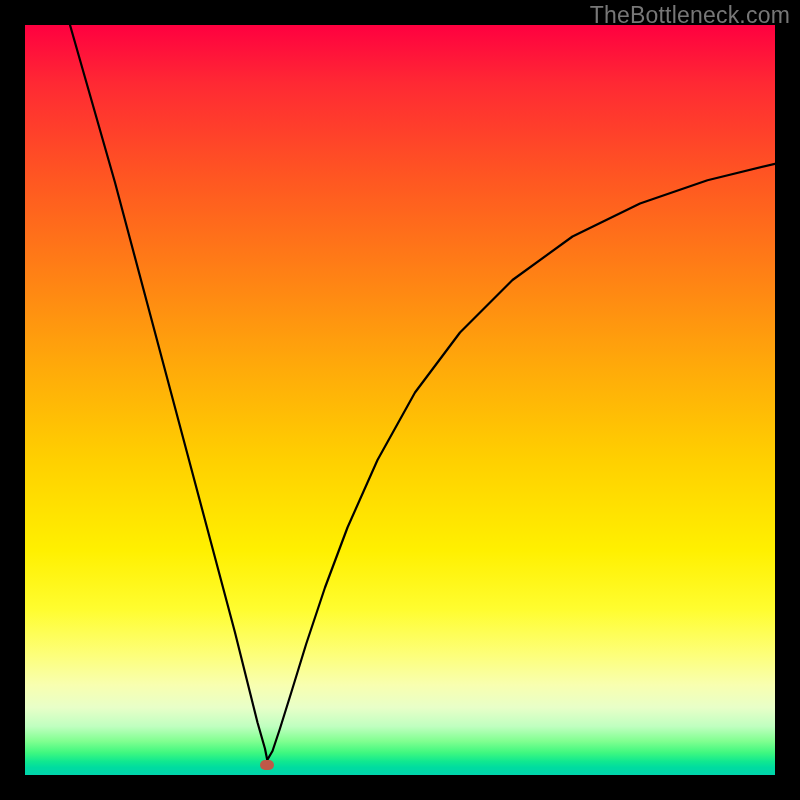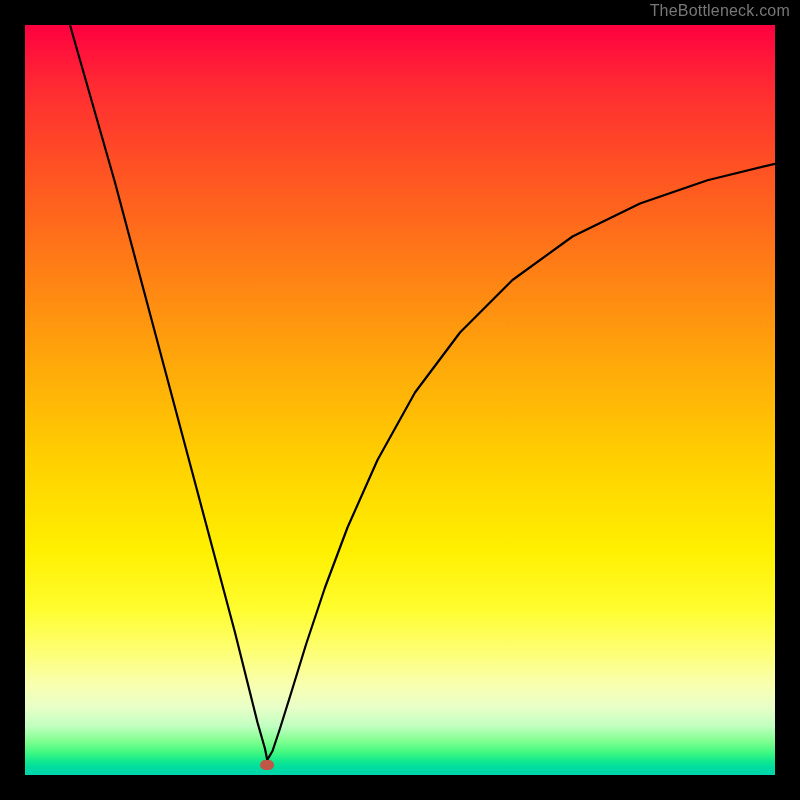"TheBottleneck.com" .watermark { font-size: 16px -> 23px }
